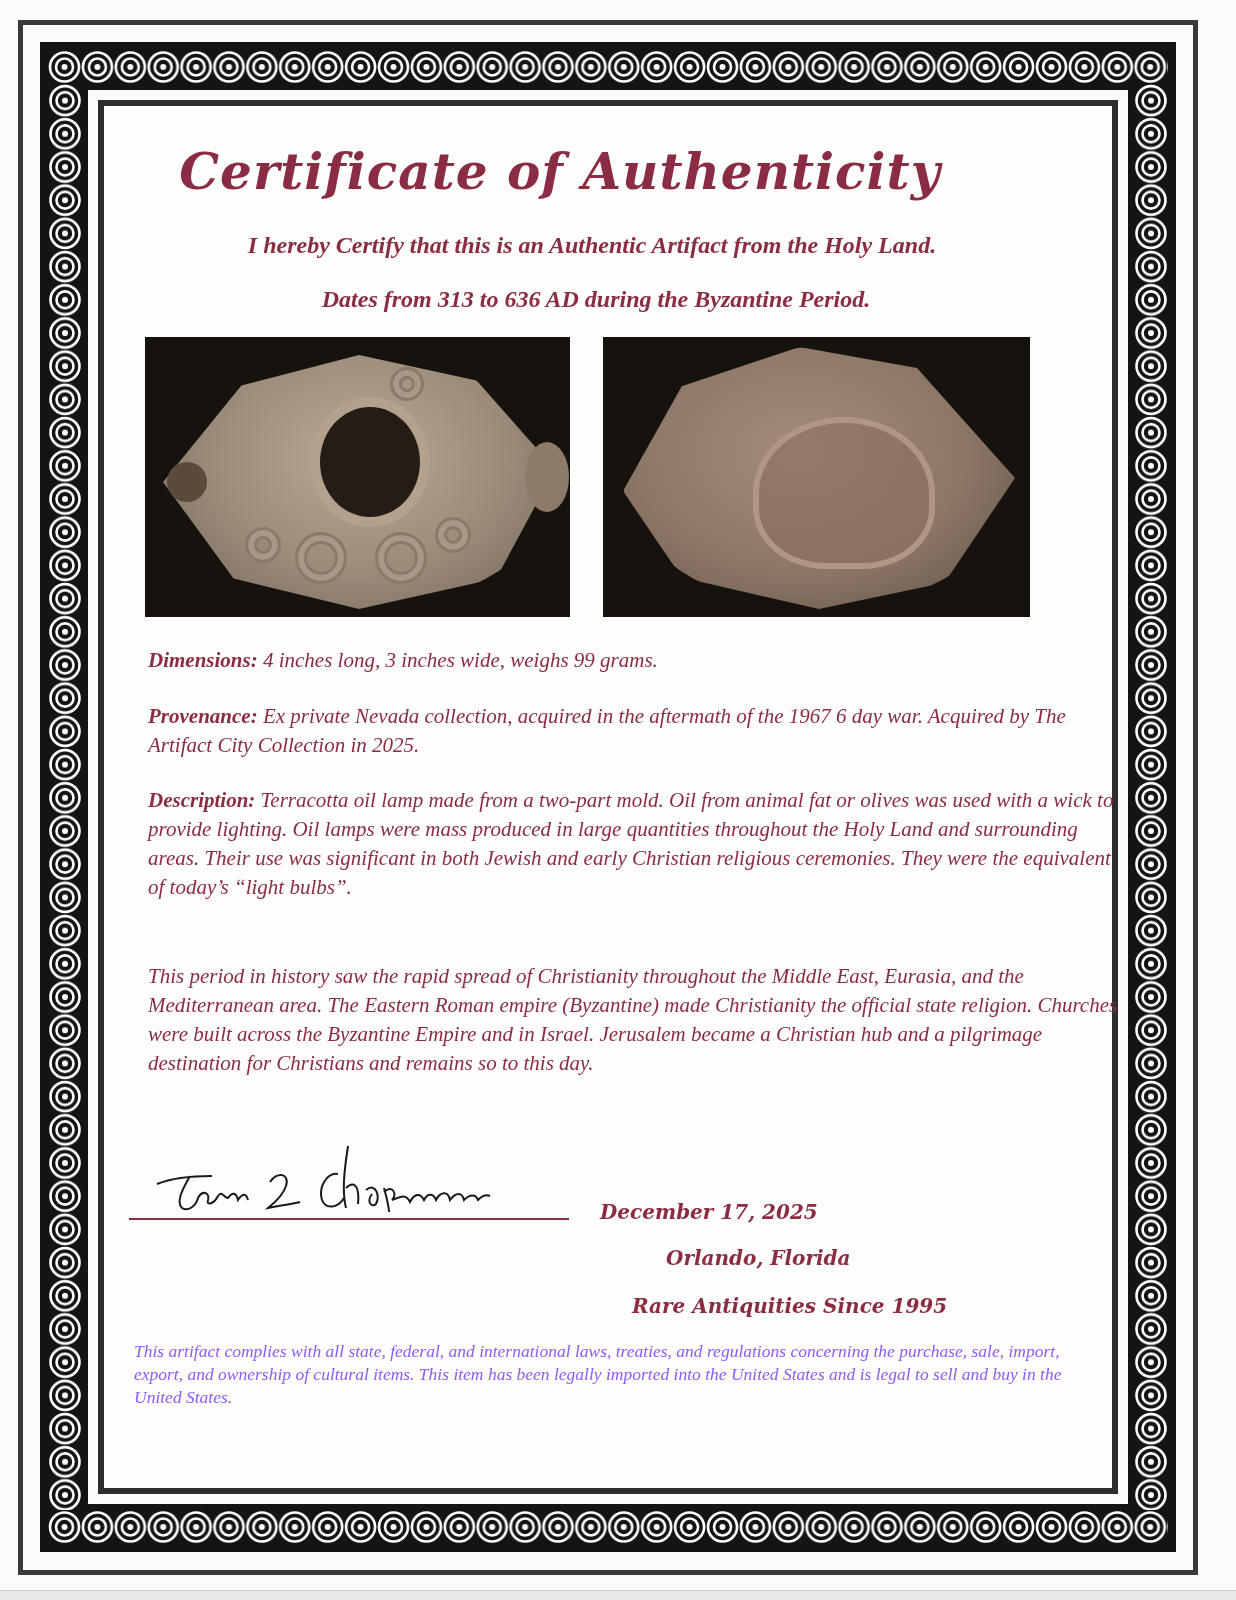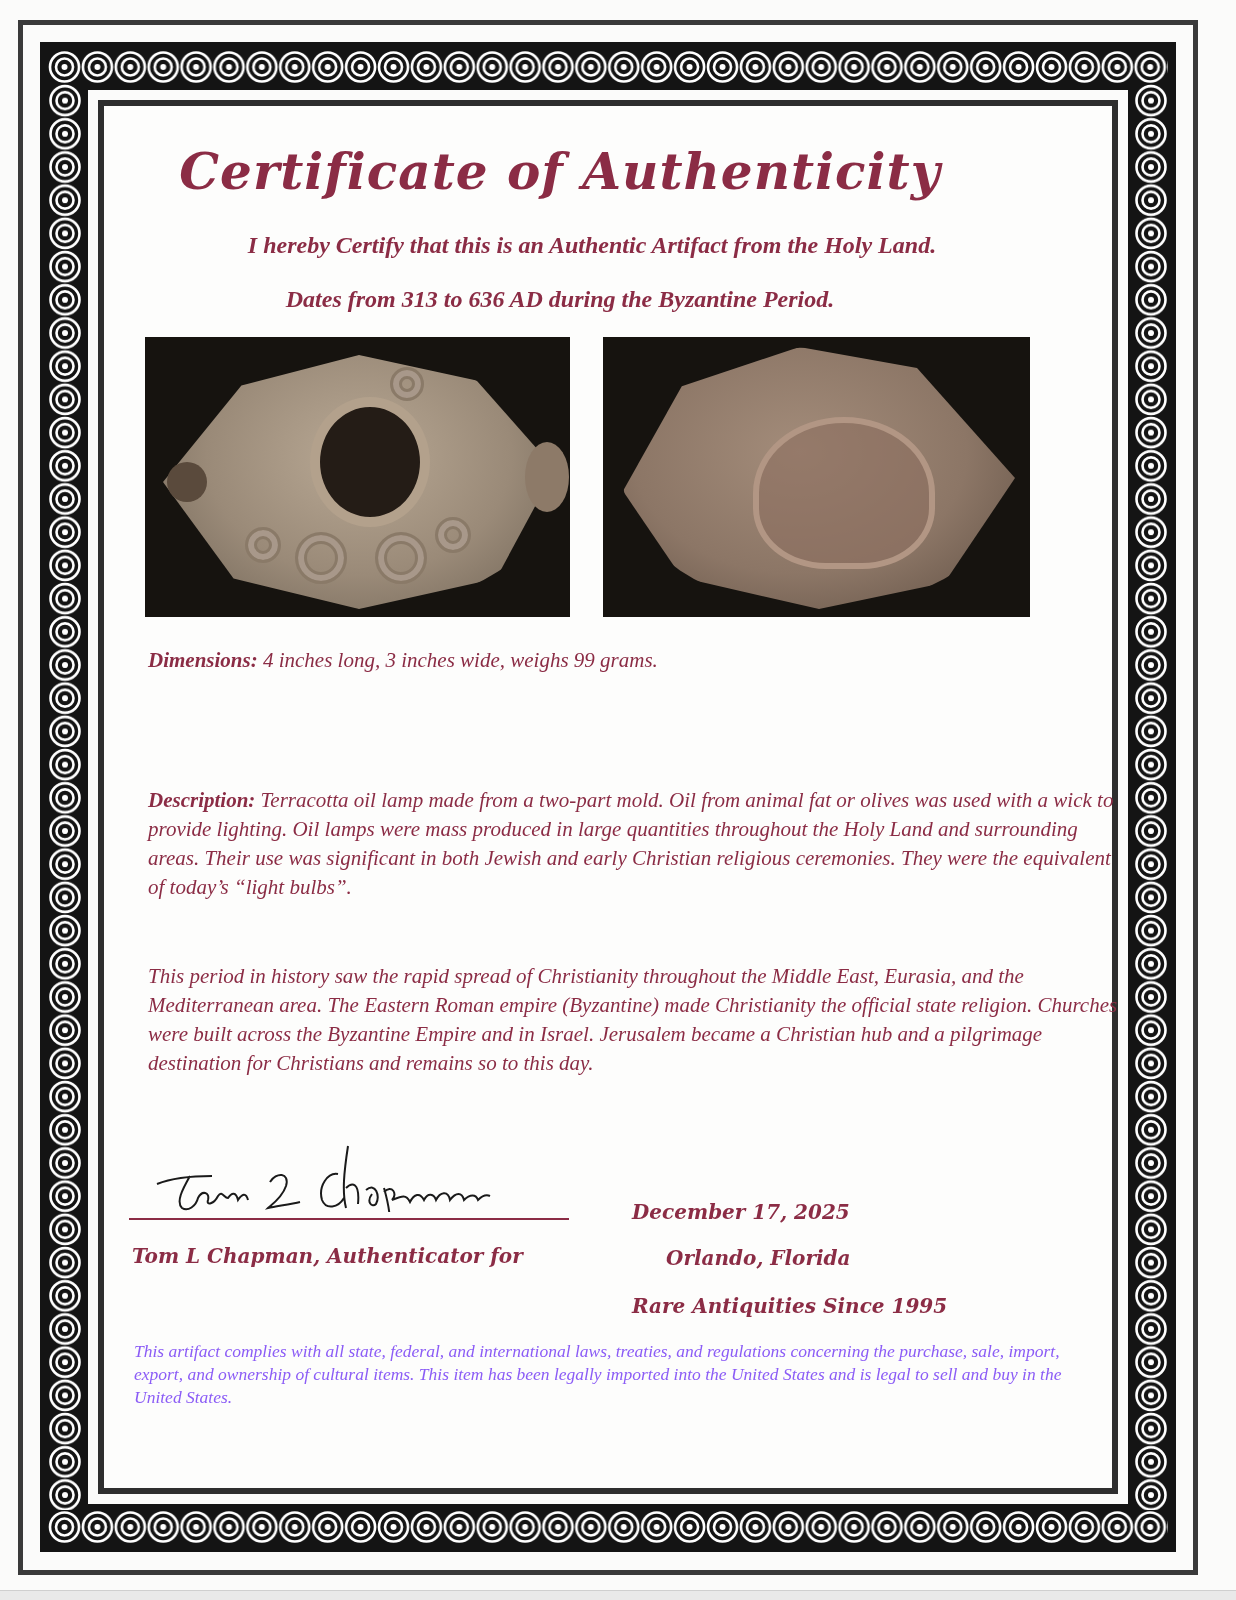"Dates from 313 to 636" .sub2 { margin-left: none -> 36px }
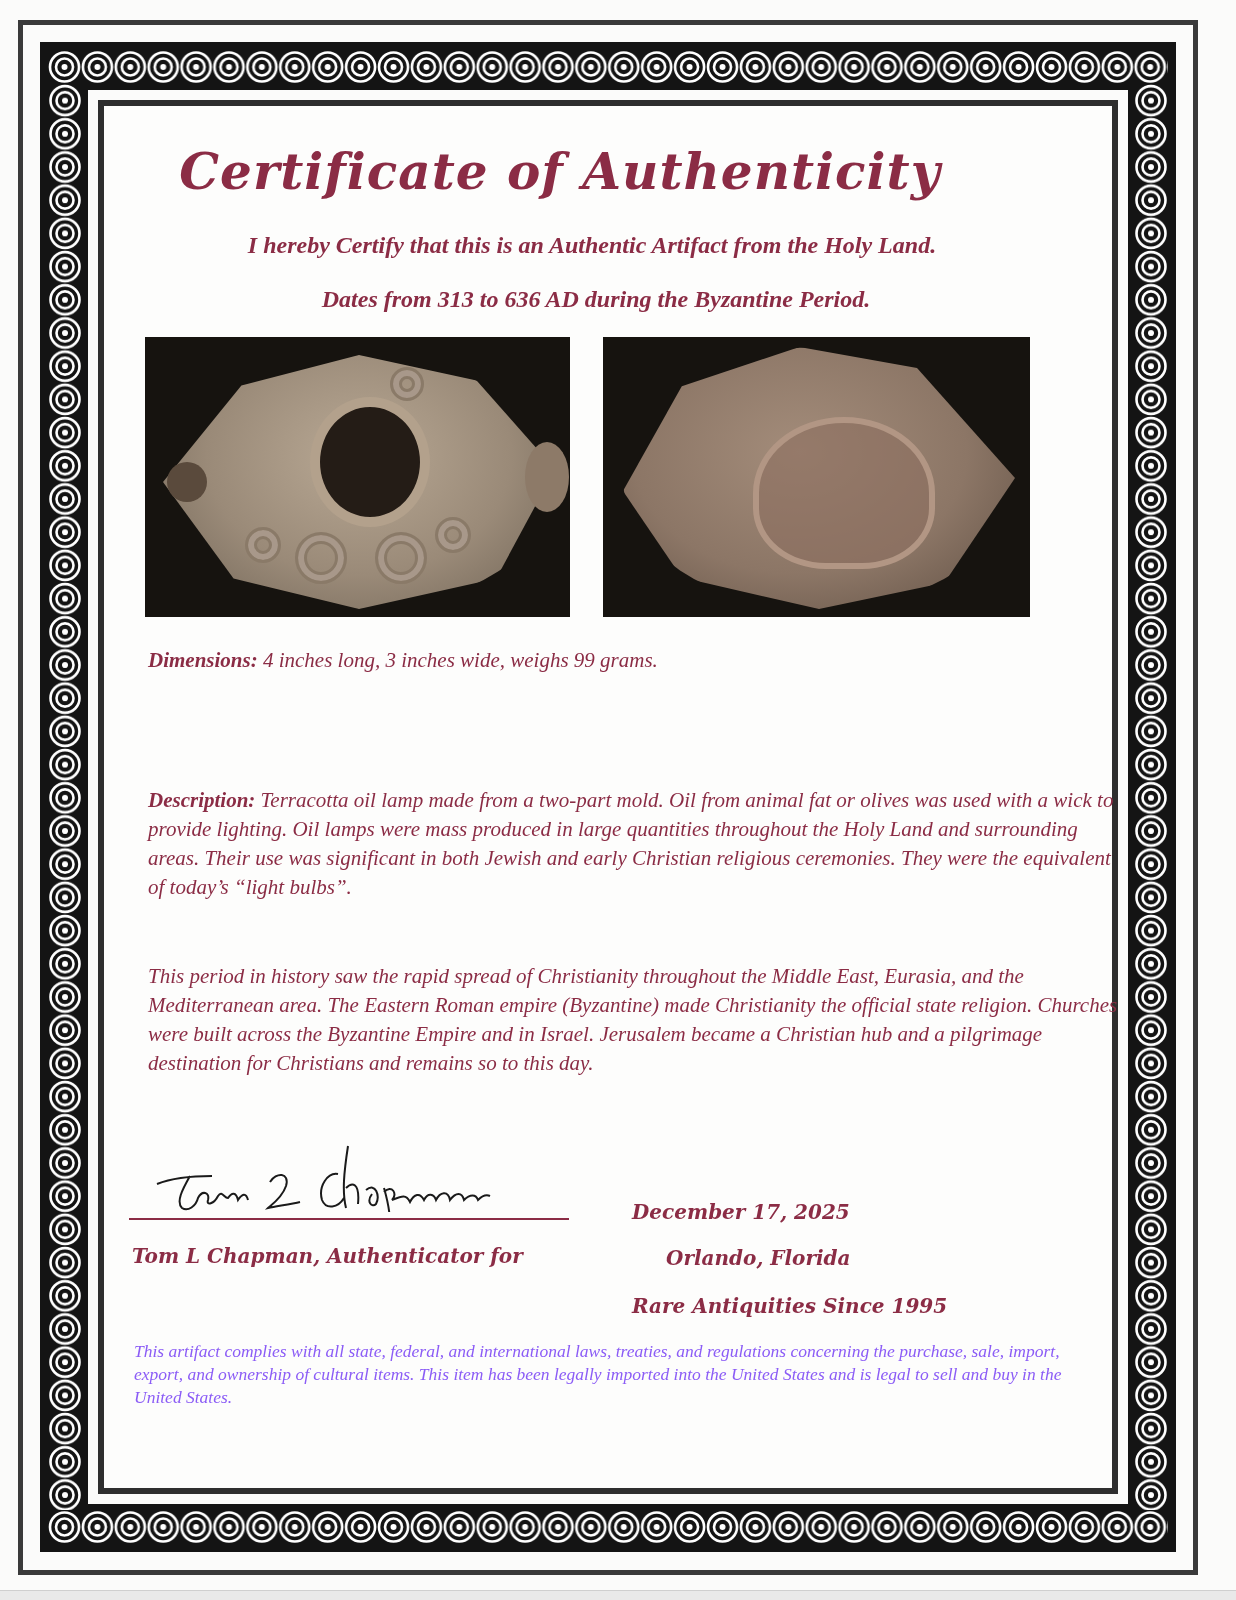"Provenance: Ex private Nevada" div.field { html: none -> <div> <span>Provenance:</span><span> Ex private Nevada collection, acquired in the aftermath of the 1967 6 day war. Acquired by The Artifact City Collection in 2025.</span> </div> }
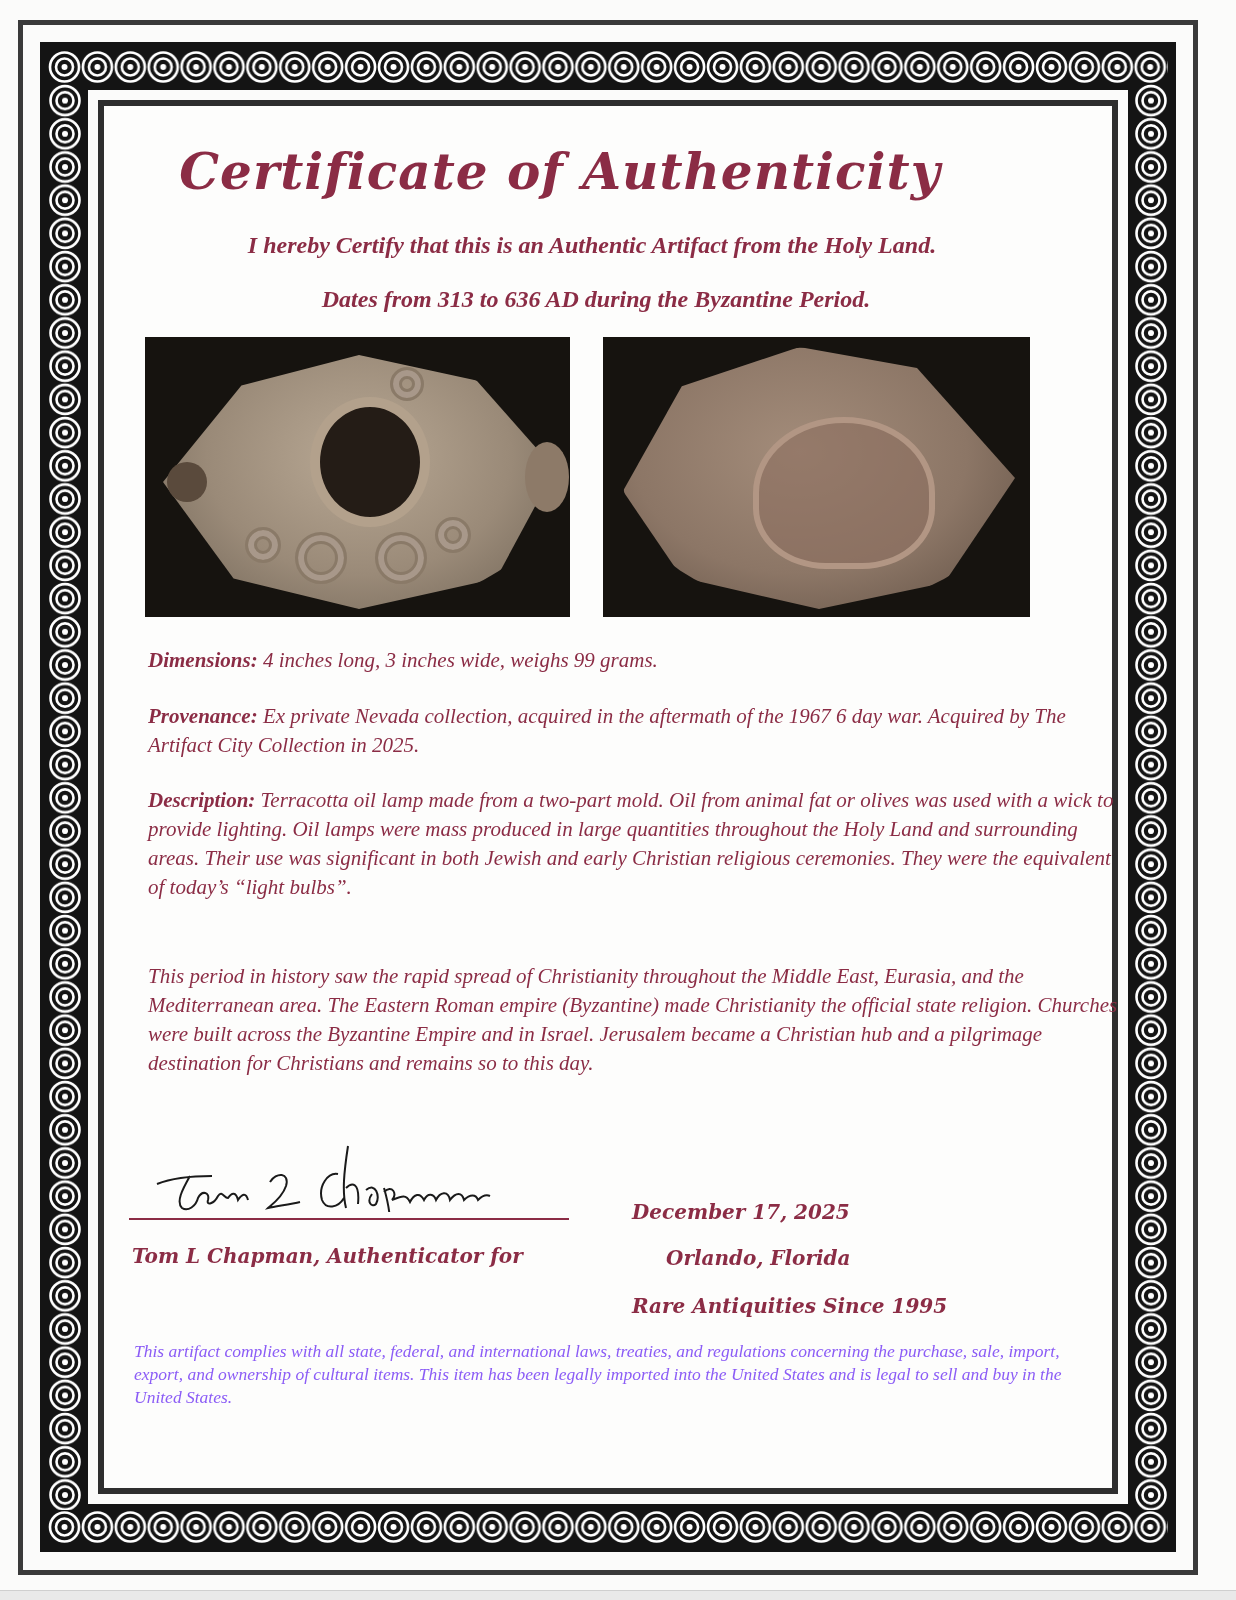"December 17, 2025" .s-date { left: 528px -> 496px }
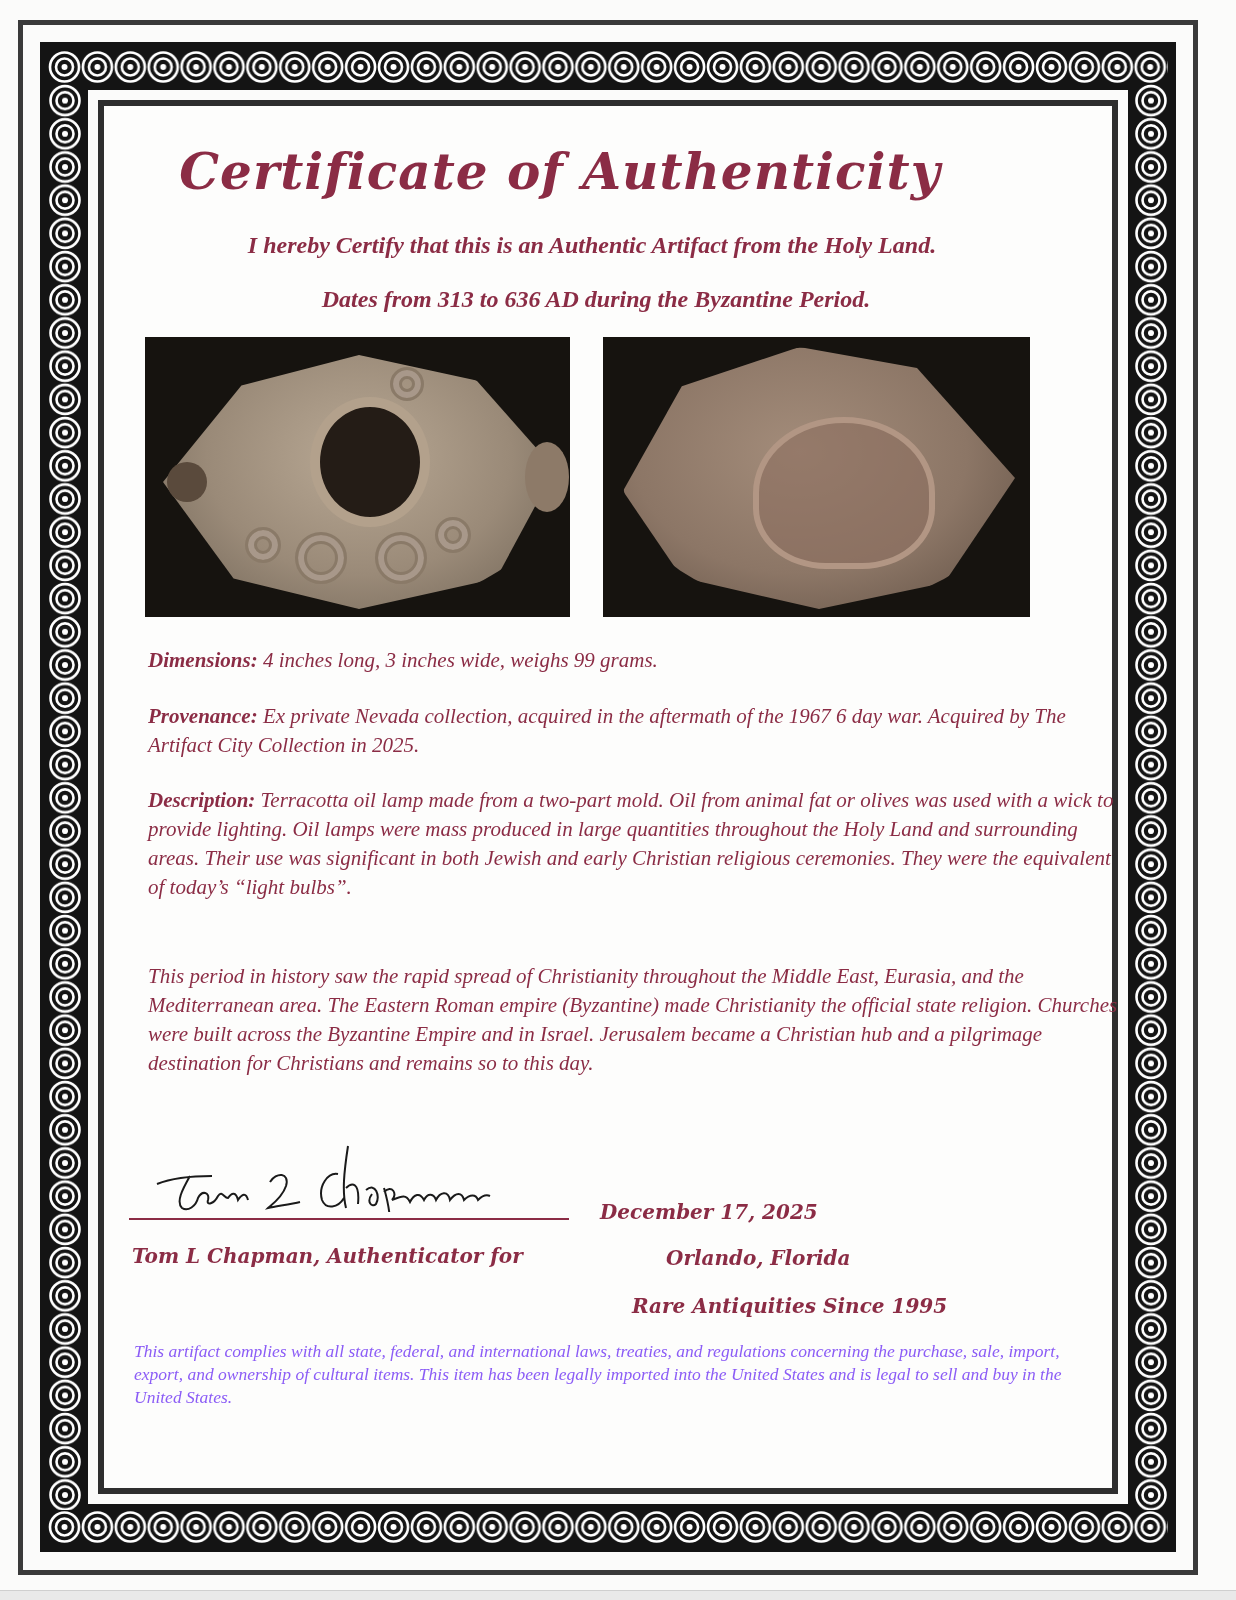"Tom L Chapman, Authenticator for" div.sig-text { html: <div>Tom L Chapman, Authenticator for</div> -> none }
